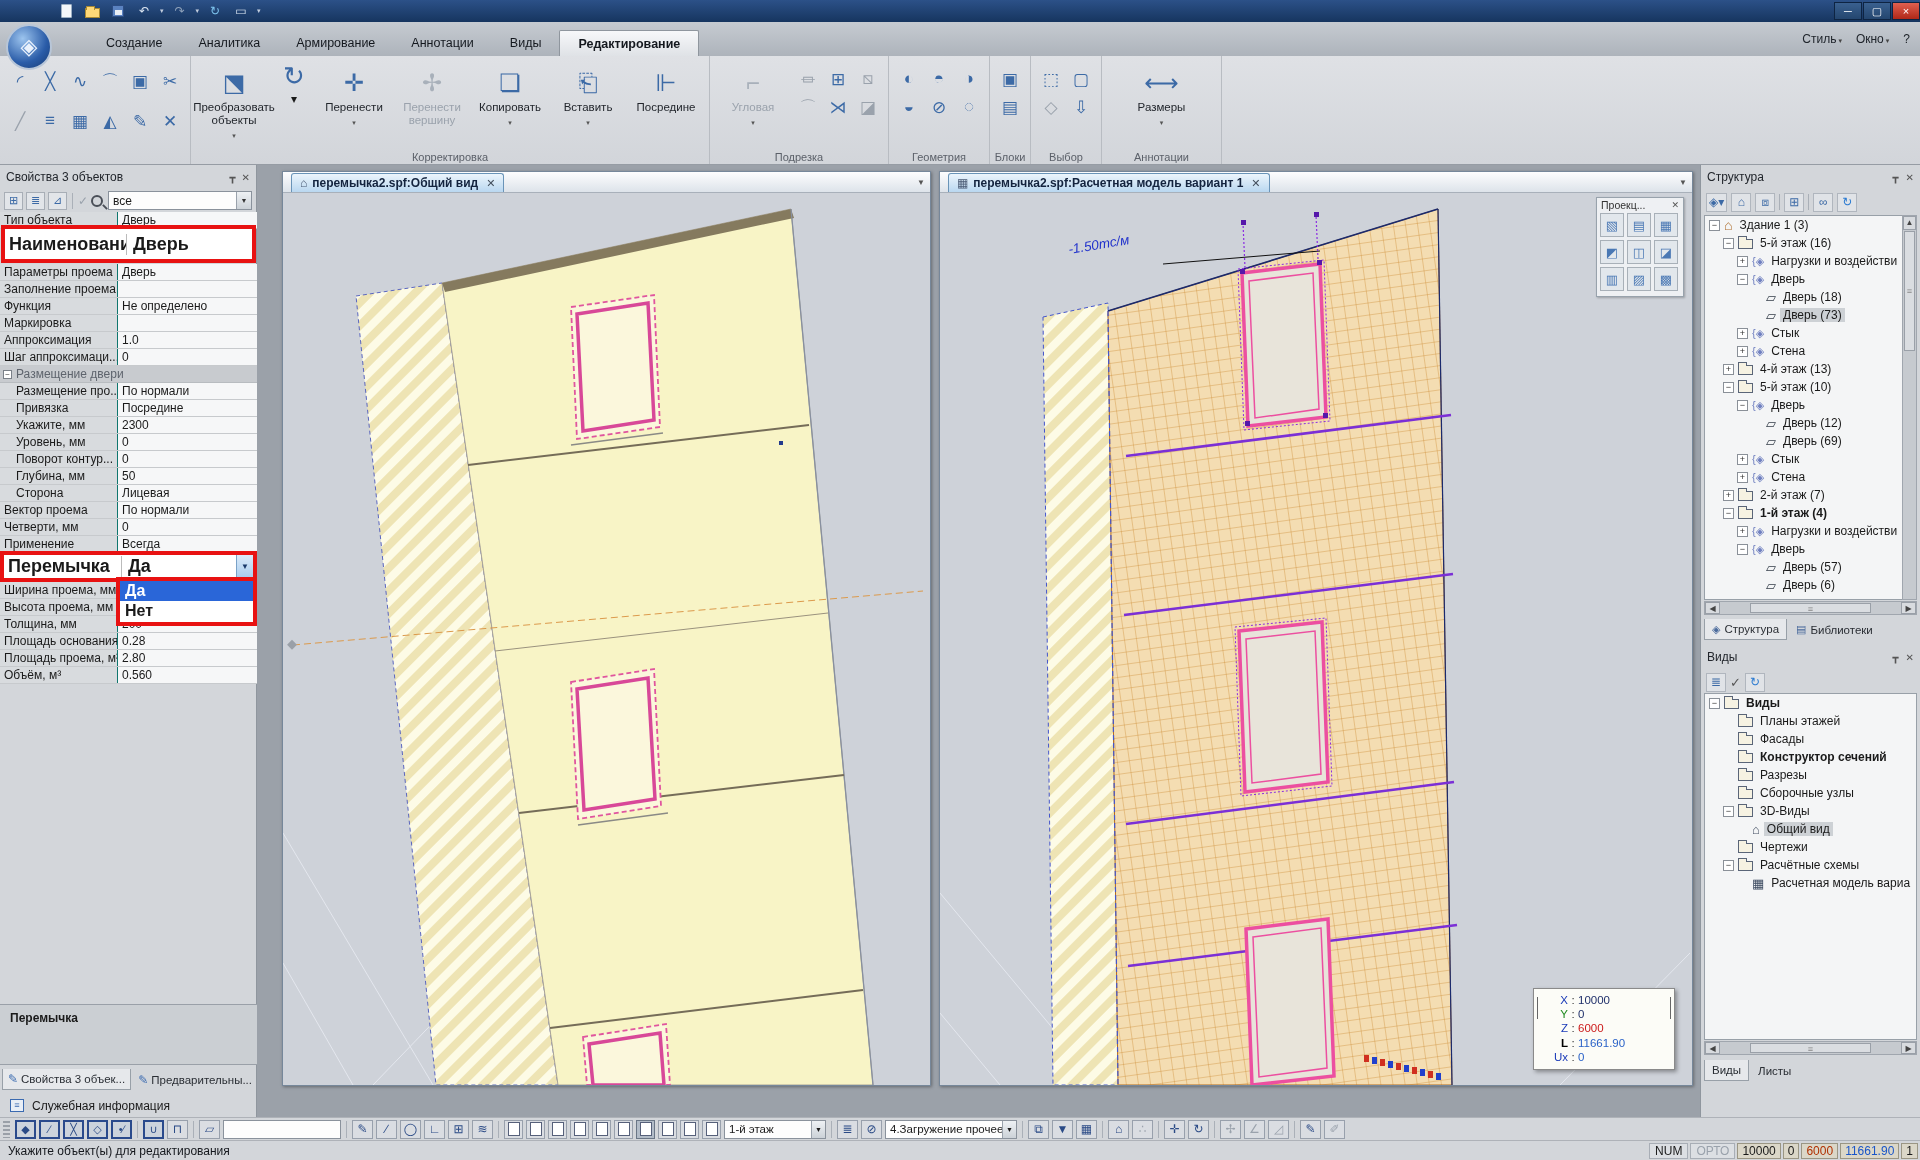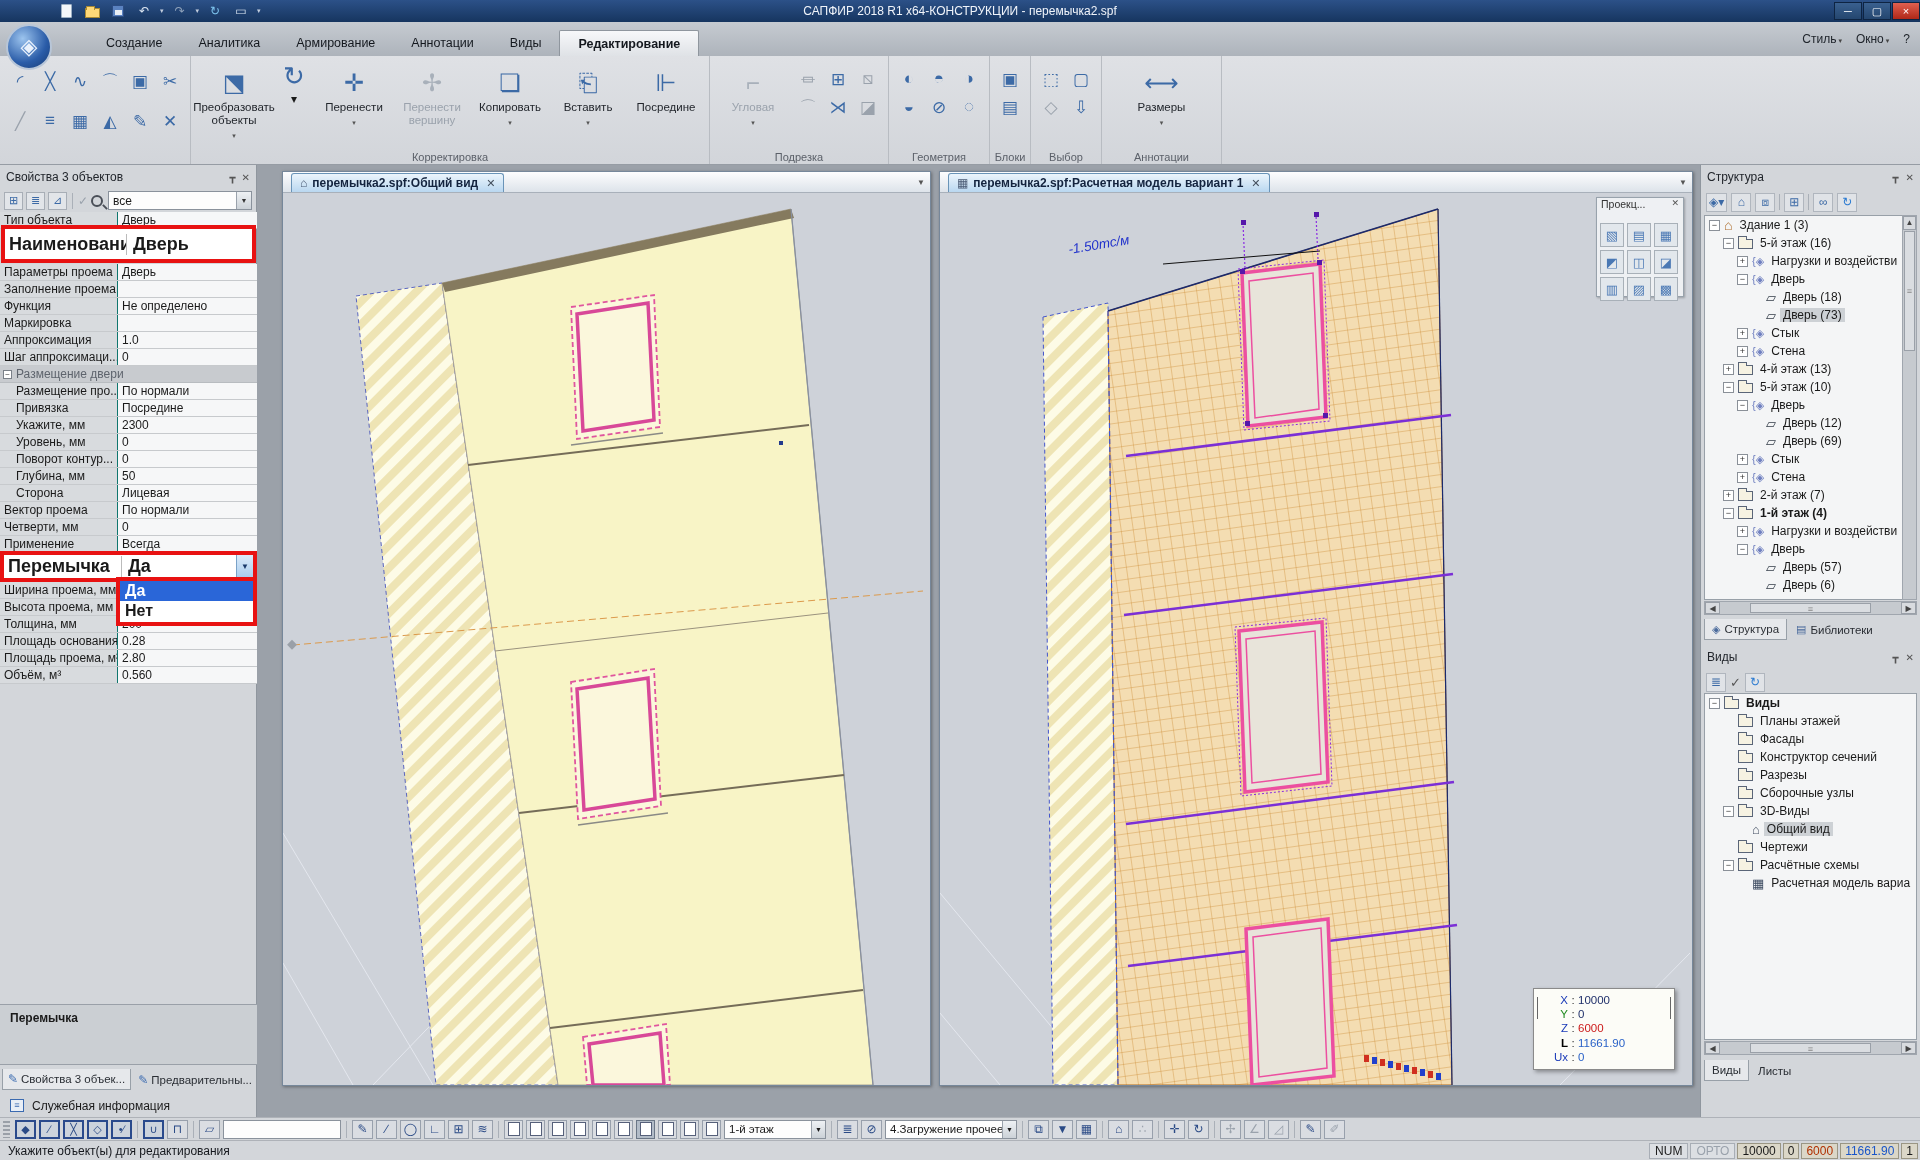"САПФИР 2018 R1 x64-КОНСТРУКЦИИ -" div { html: <div>САПФИР 2018 R1 x64-КОНСТРУКЦИИ - перемычка2.spf</div> -> none }
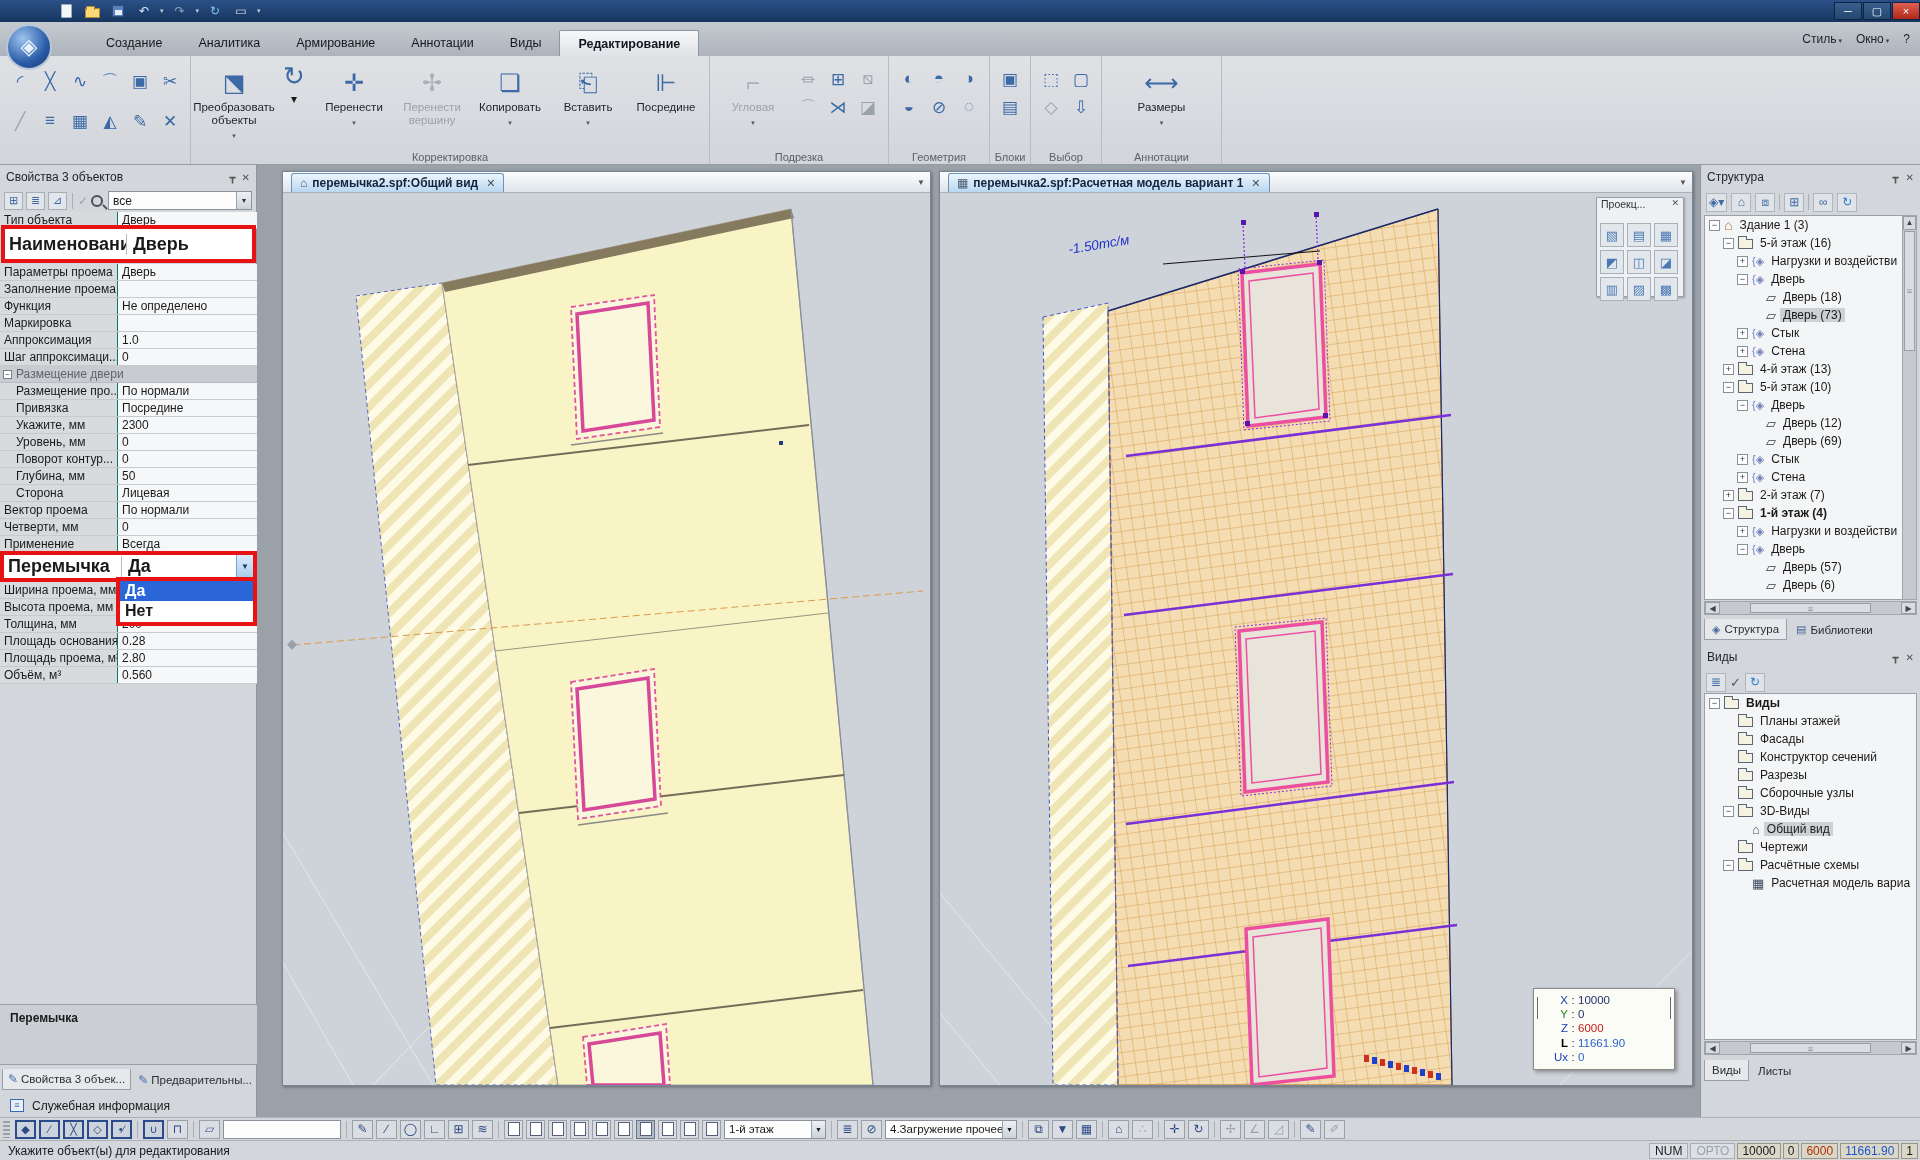"Проекц..." #projpanel .ptitle { align-items: none -> center; height: 24px -> 14px }
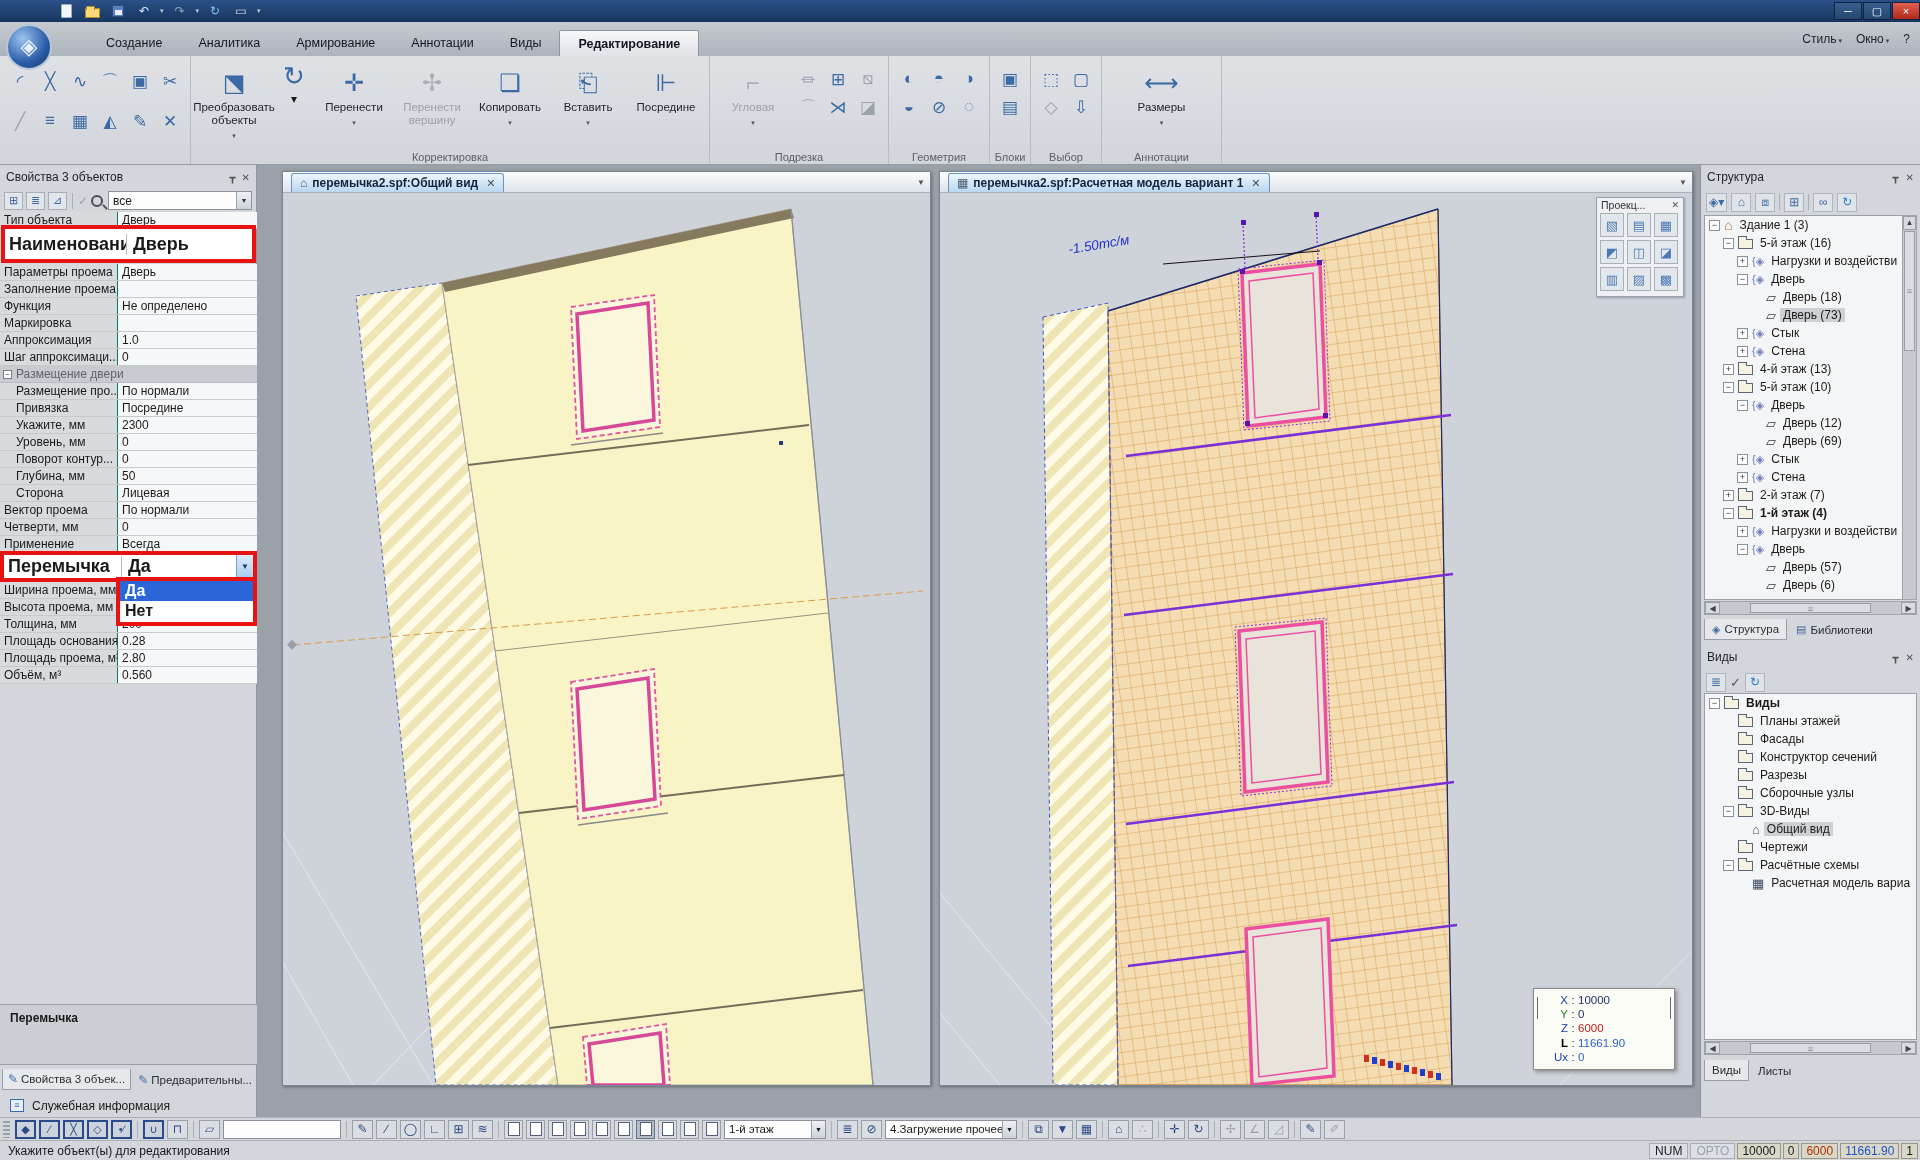"Конструктор сечений" div.trow { font-weight: none -> bold }
